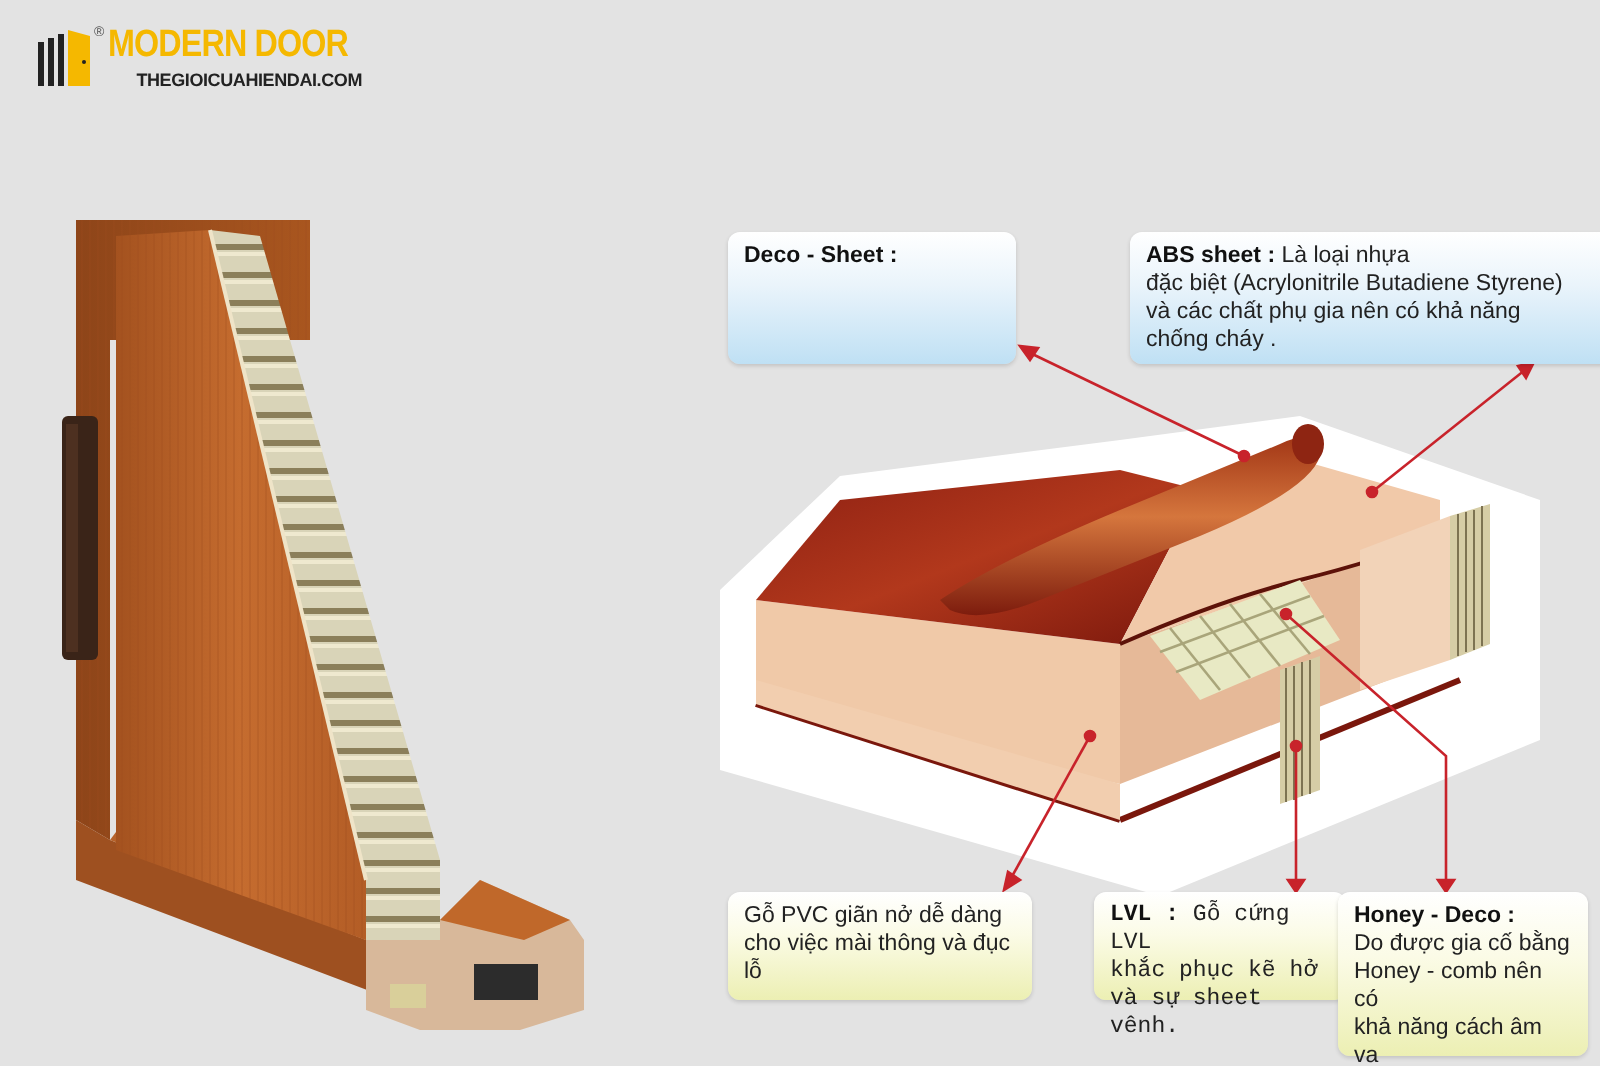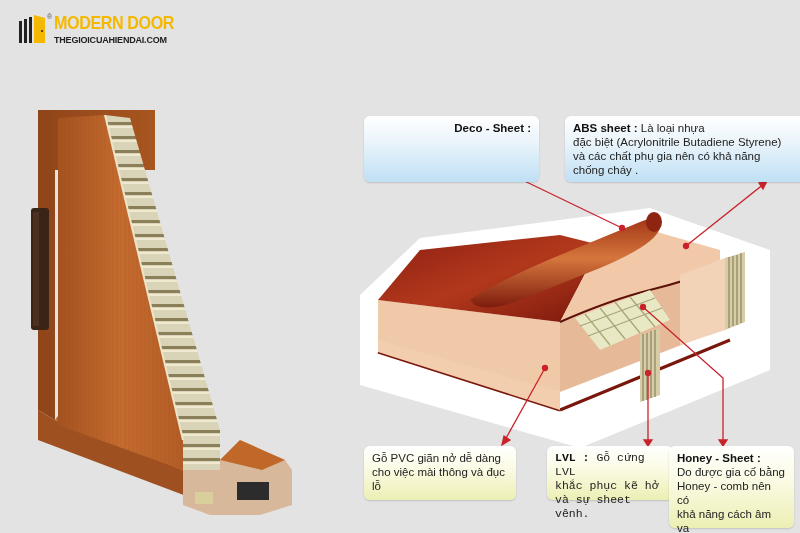"MODERN DOOR" .logo-text { text-align: none -> center }
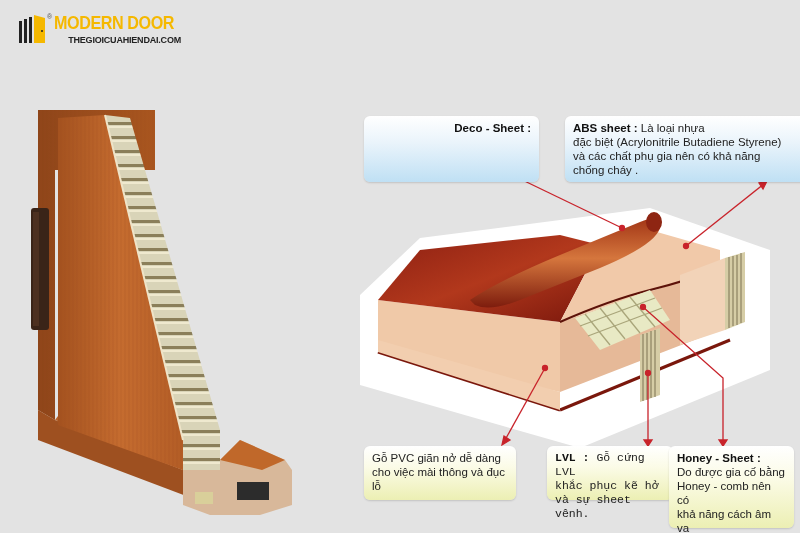"Deco - Sheet :" div.callout { text-align: right -> none; width: 175px -> 144px }
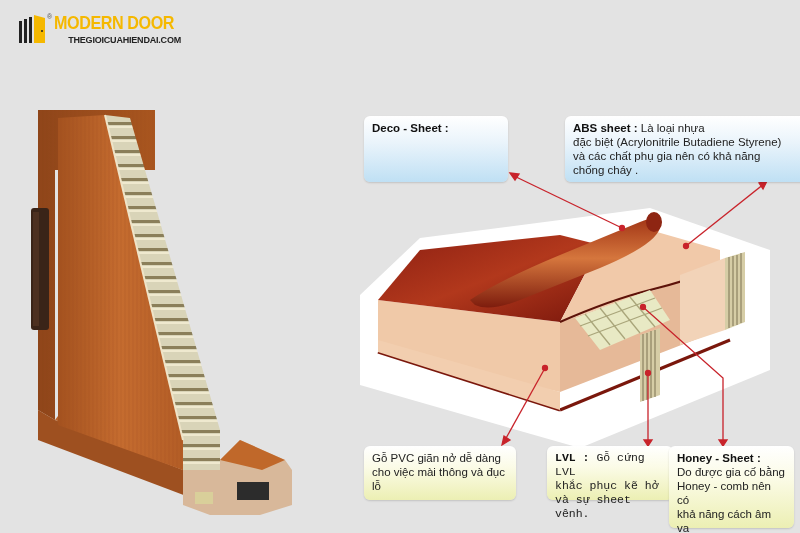"Honey - Sheet :" div.title { text: Sheet -> Deco }
